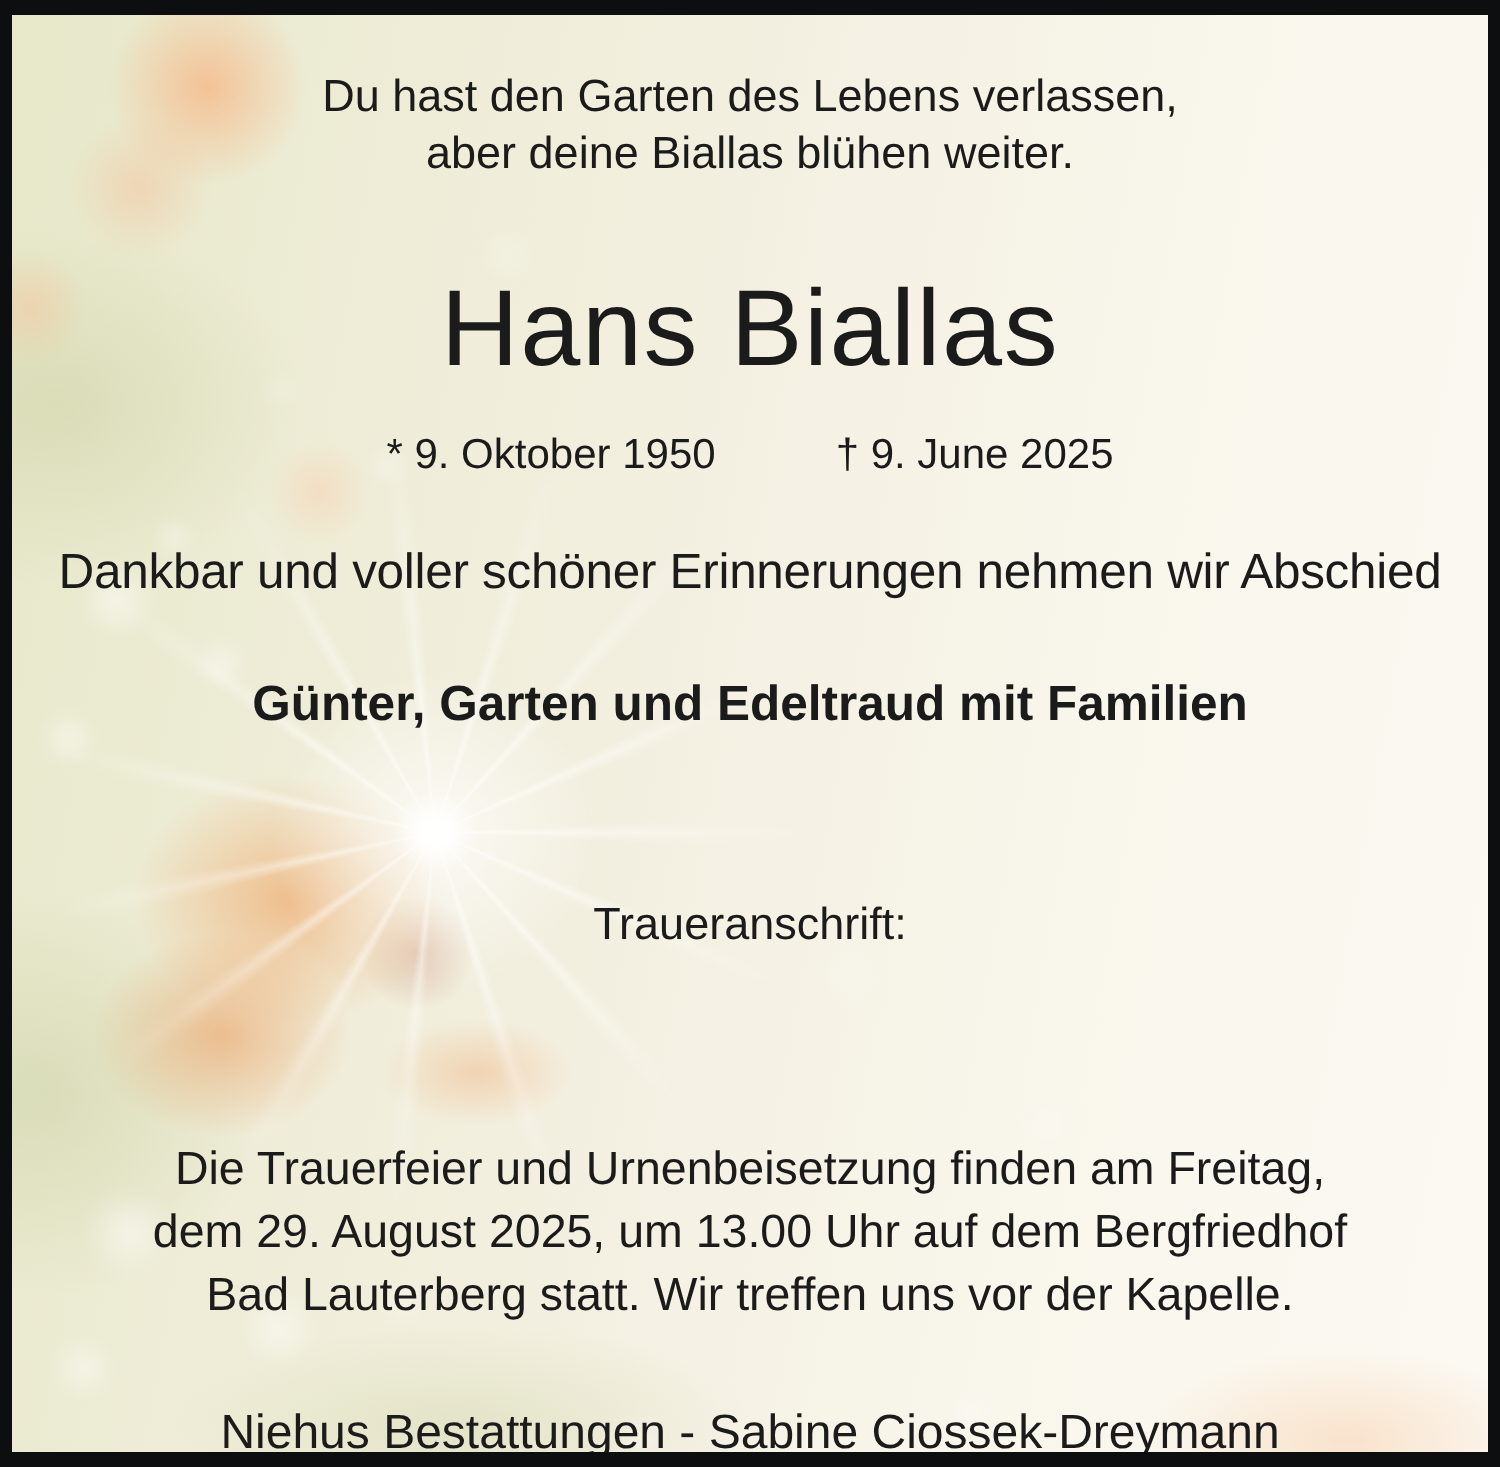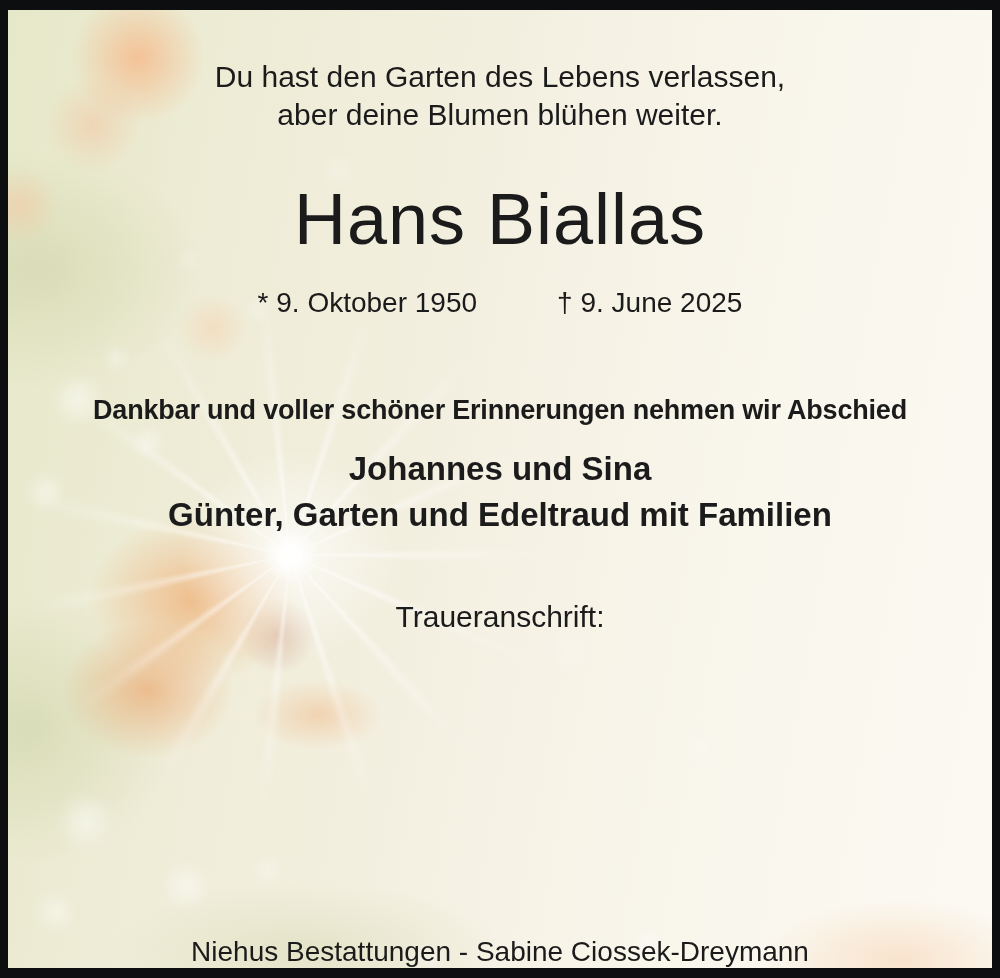"Du hast den Garten des" .verse { top: 48px -> 36px }
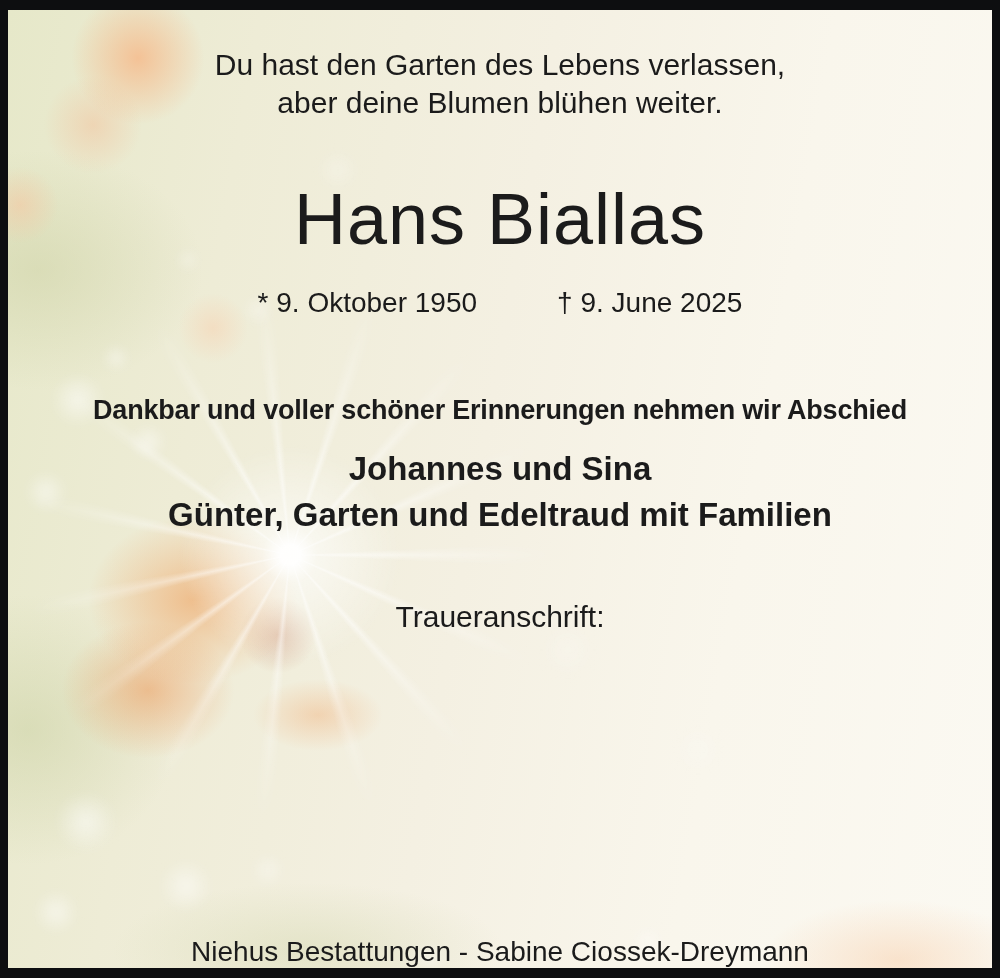"aber deine Blumen blühen weiter." div { text: Blumen -> Biallas }
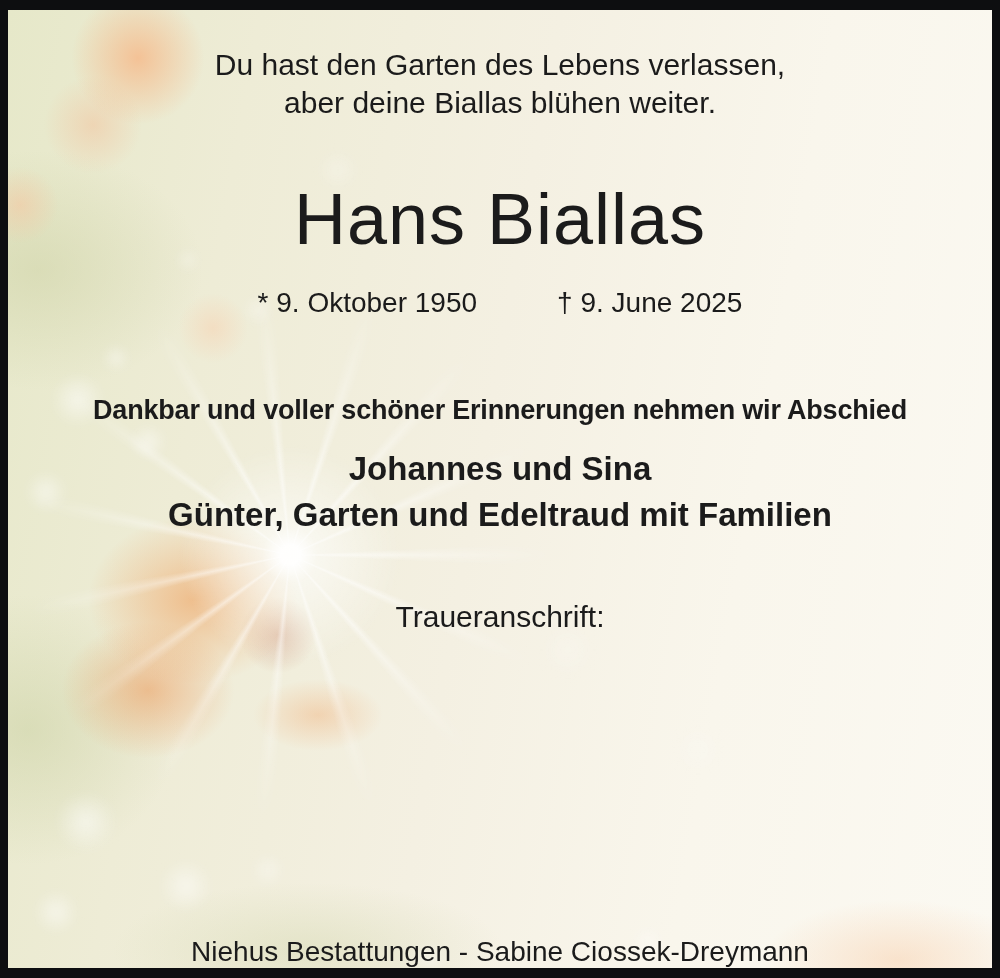"Dankbar und voller schöner Erinnerungen" .farewell { font-size: 27px -> 33px; font-weight: bold -> none; top: 385px -> 352px }
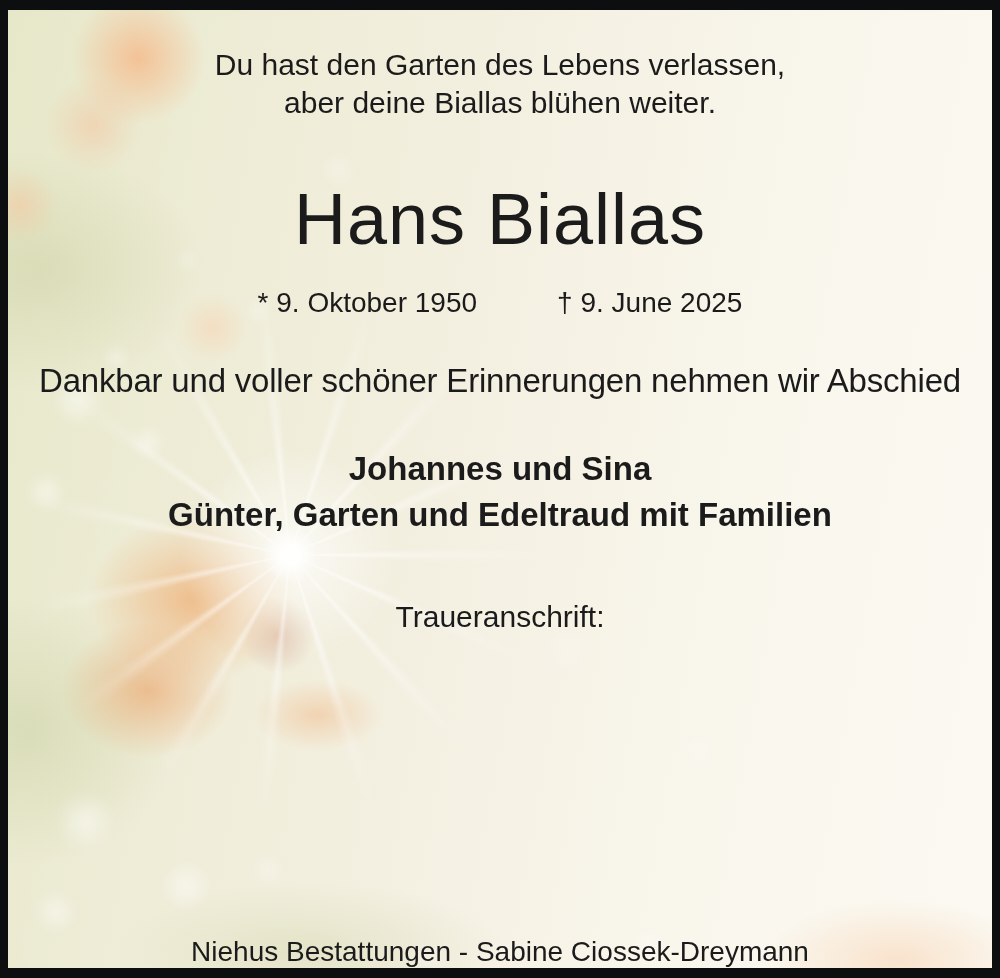"Johannes und Sina" div { html: <div>Johannes und Sina</div> -> none }
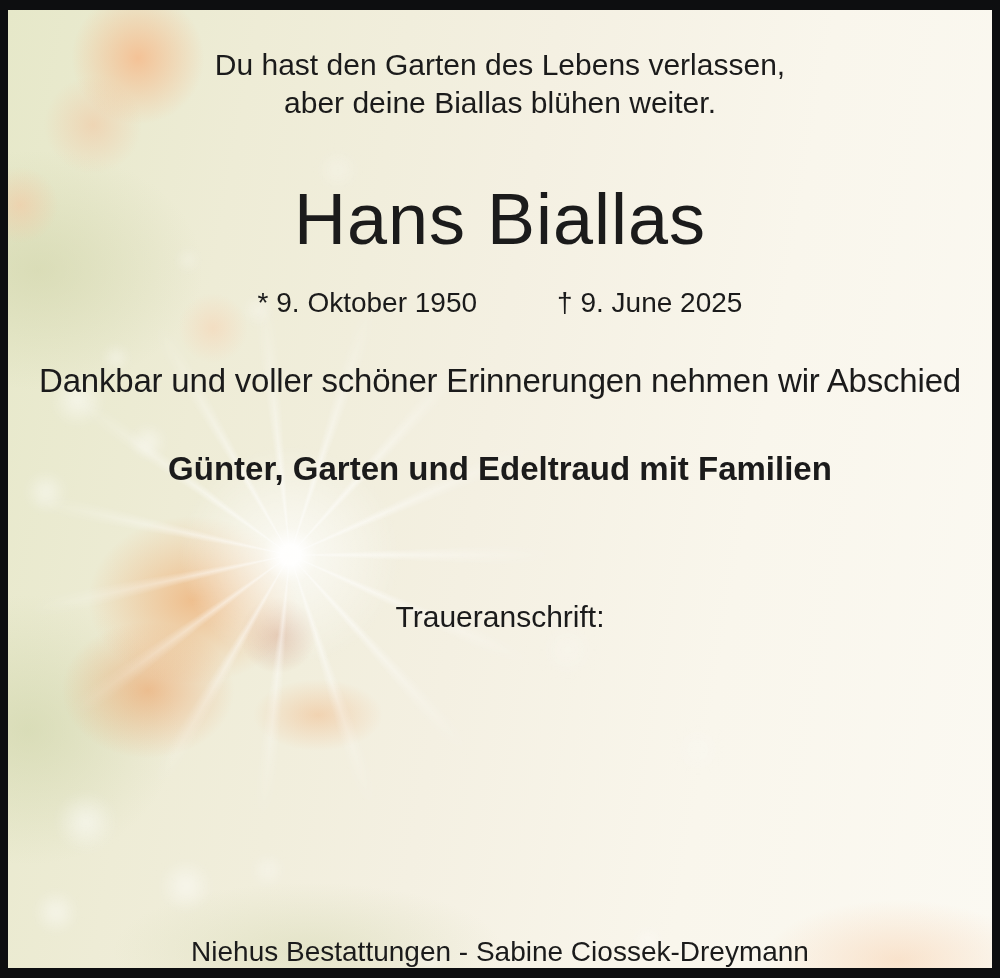"Die Trauerfeier und Urnenbeisetzung" div.txt { html: none -> <div> <div>Die Trauerfeier und Urnenbeisetzung finden am Freitag,</div> <div>dem 29. August 2025, um 13.00 Uhr auf dem Bergfriedhof</div> <div>Bad Lauterberg statt. Wir treffen uns vor der Kapelle.</div> </div> }
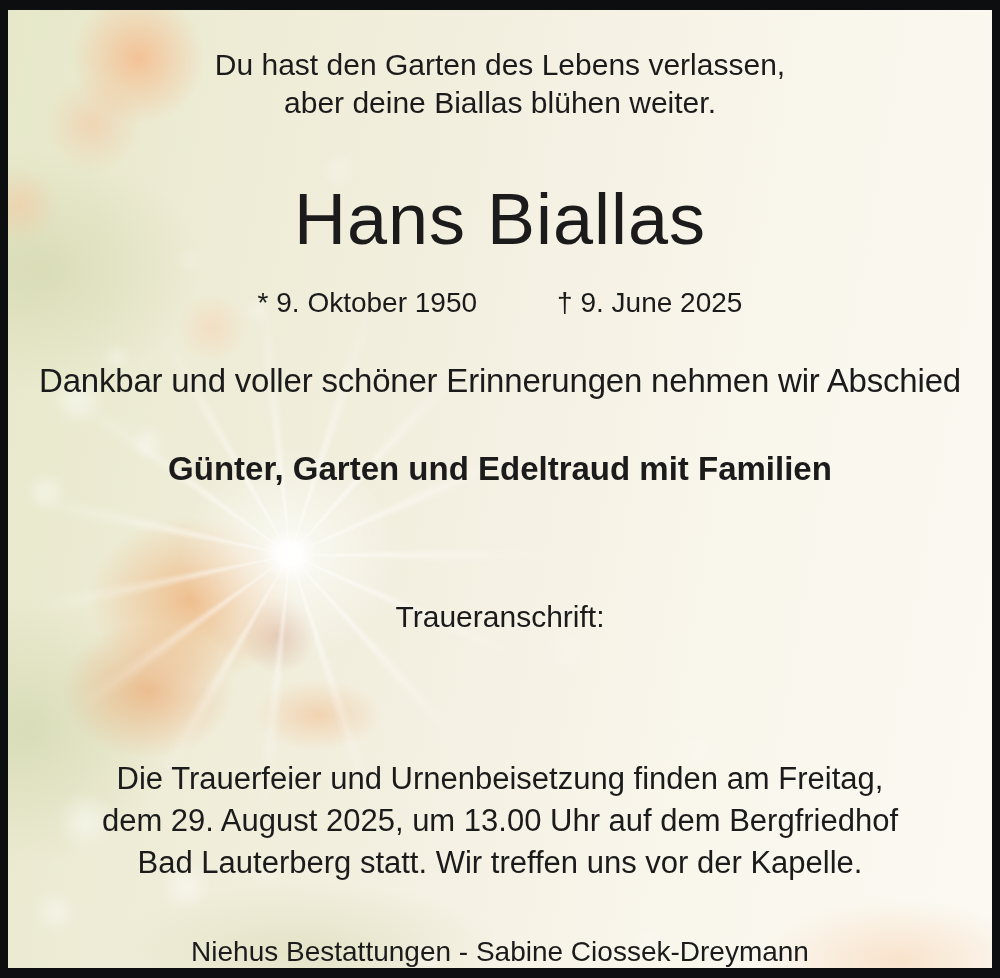"Niehus Bestattungen - Sabine" .footer { font-size: 28px -> 32px }
